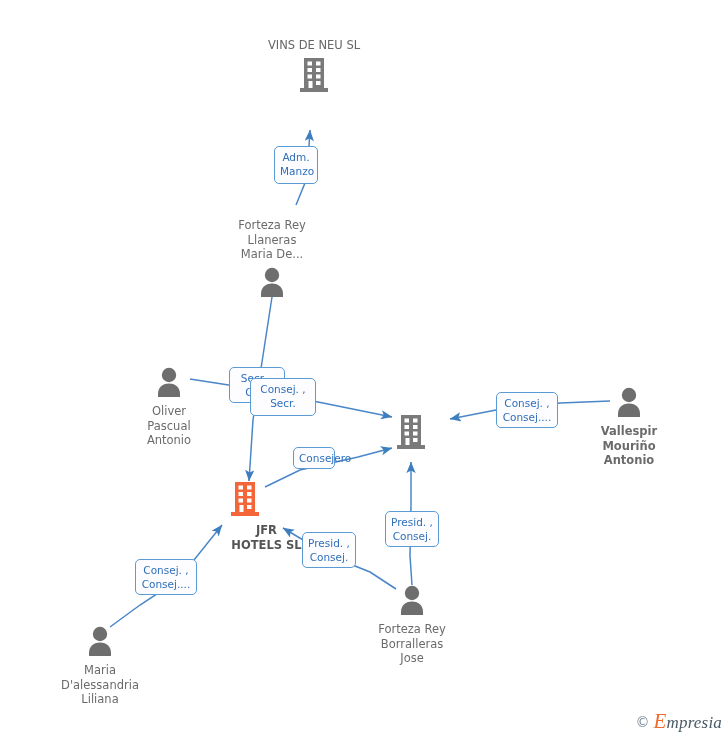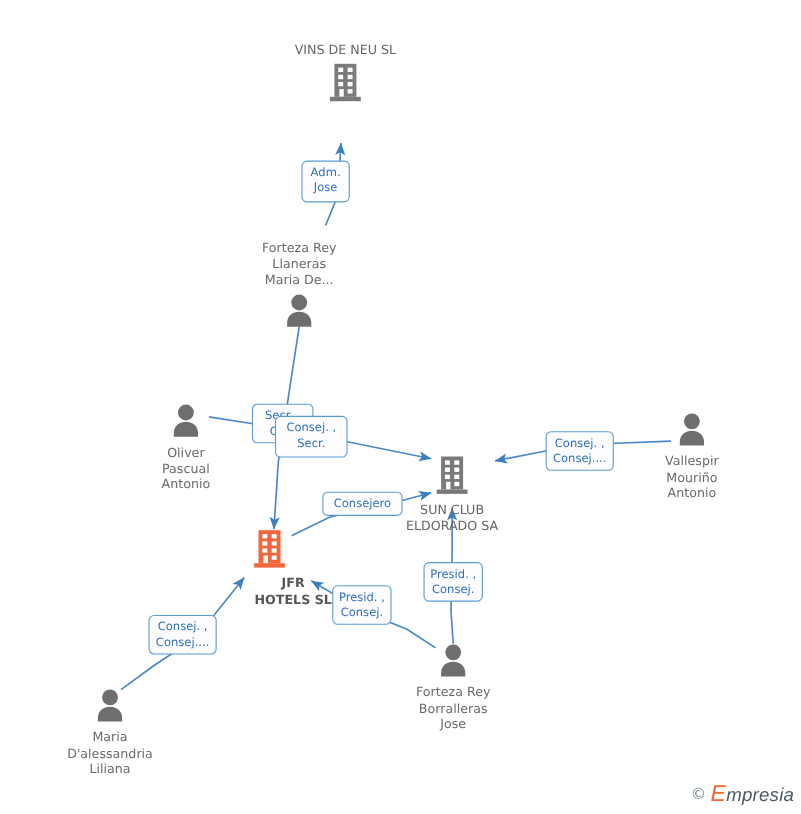"Adm." div.edge-label { text: Jose -> Manzo }
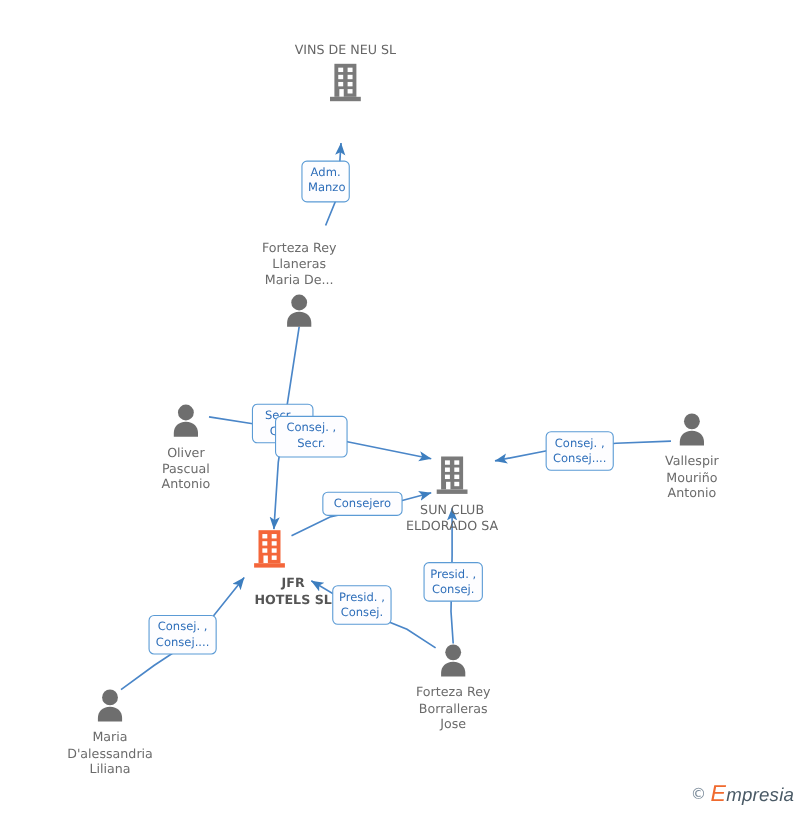"Vallespir" div.node { font-weight: none -> bold; top: 374px -> 386px }
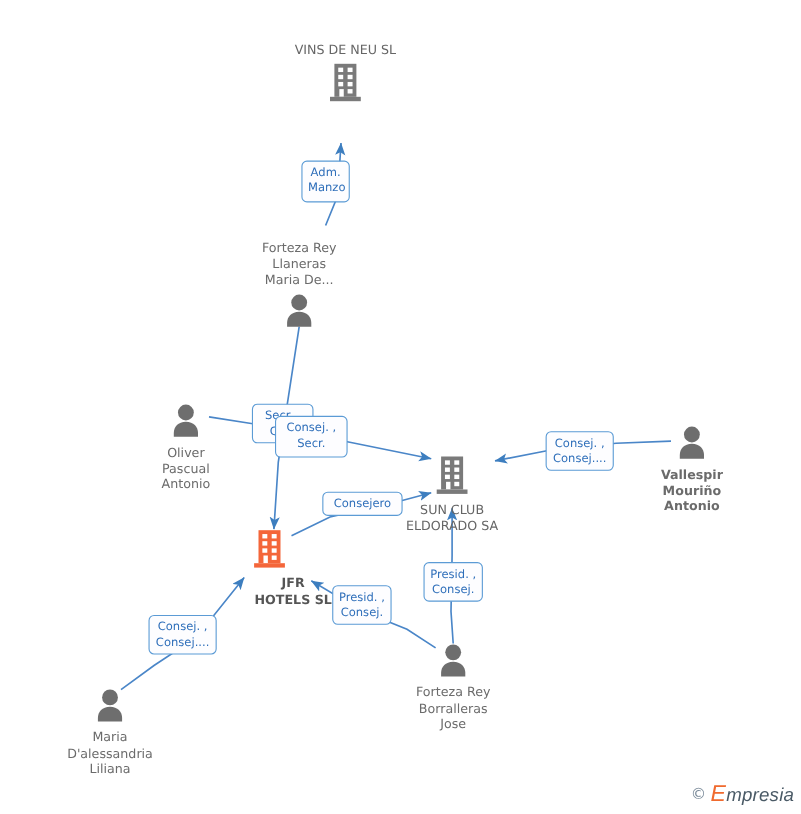"Consejero" div.edge-label { width: 73px -> 42px }
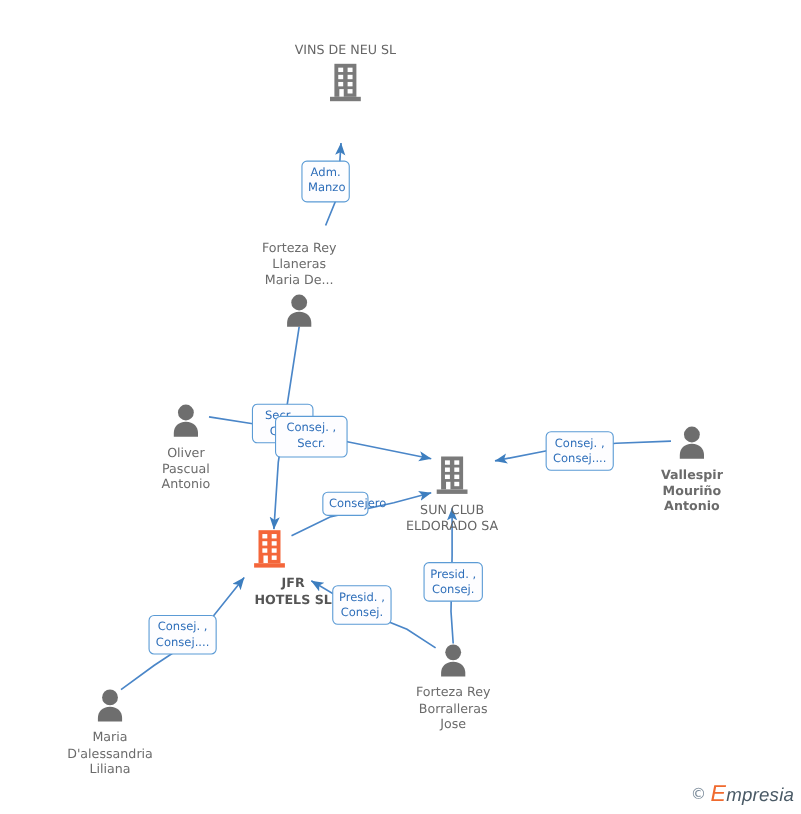"SUN CLUB" div.caption { html: <div>SUN CLUB ELDORADO SA</div> -> none }
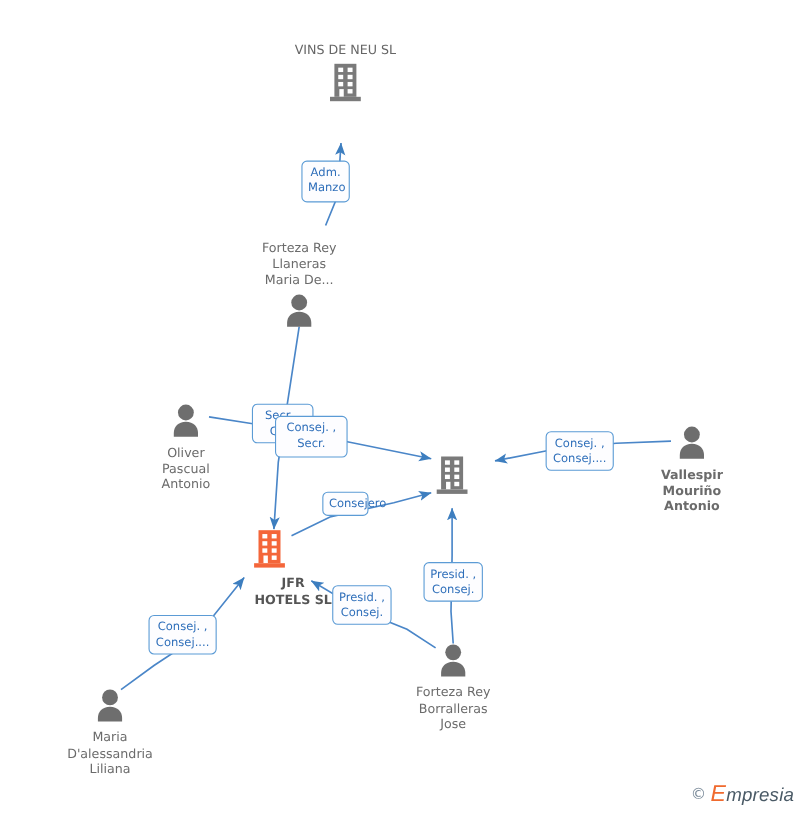"Empresia" .watermark .word { font-family: Liberation Sans, sans-serif -> Liberation Serif, serif }
